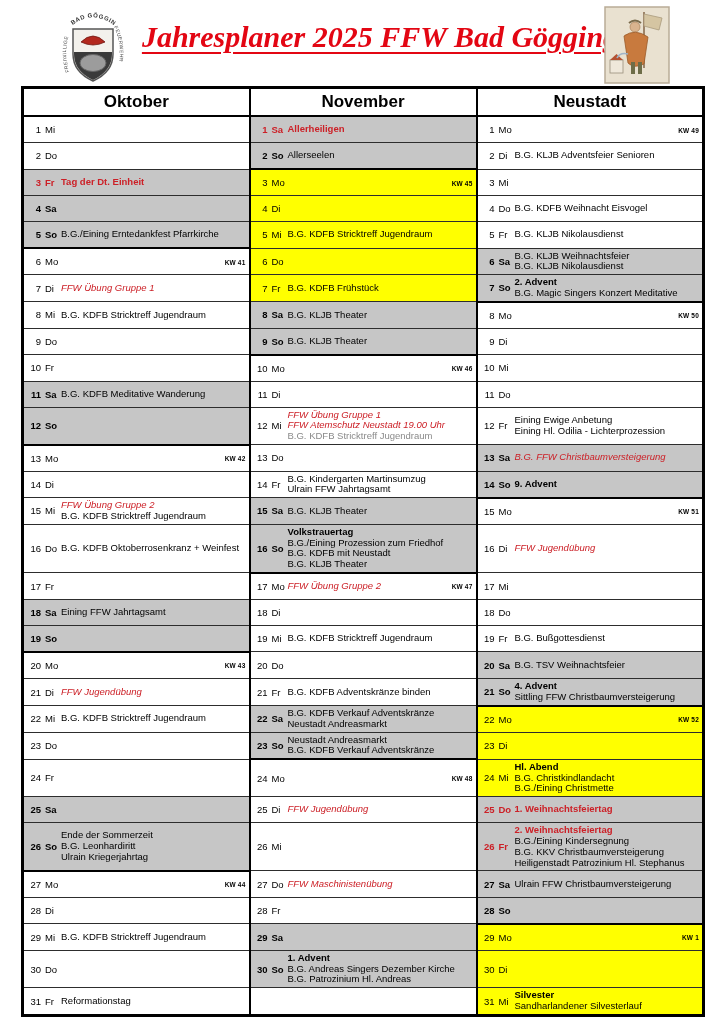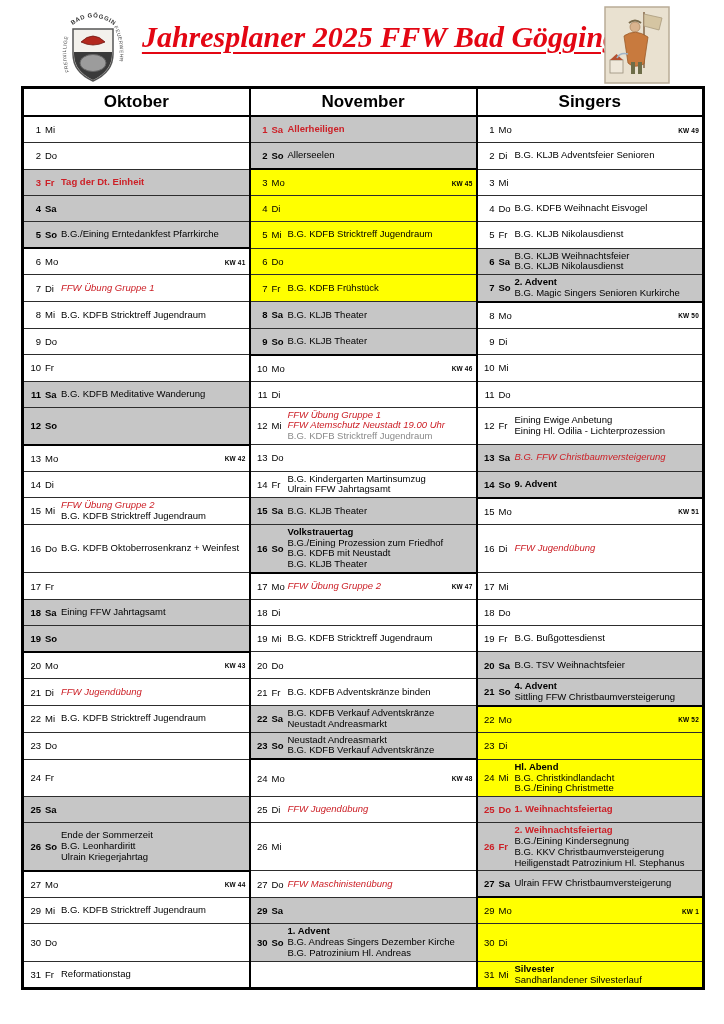"Singers" th { text: Singers -> Neustadt }
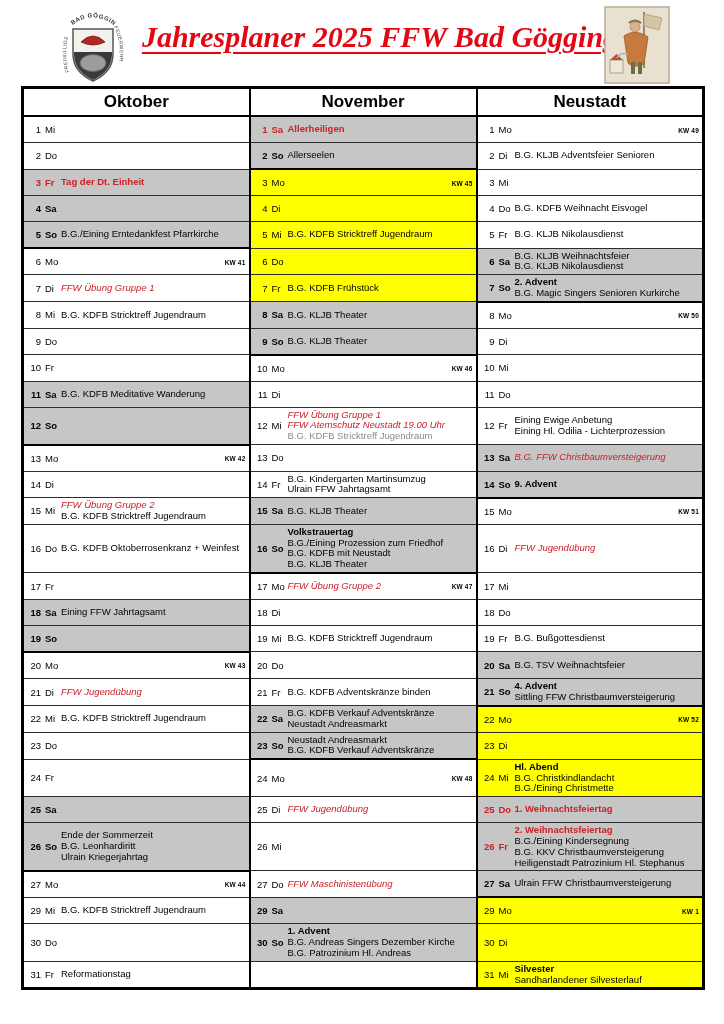"B.G. Magic Singers Senioren Kurkirche" div.line { text: Senioren Kurkirche -> Konzert Meditative }
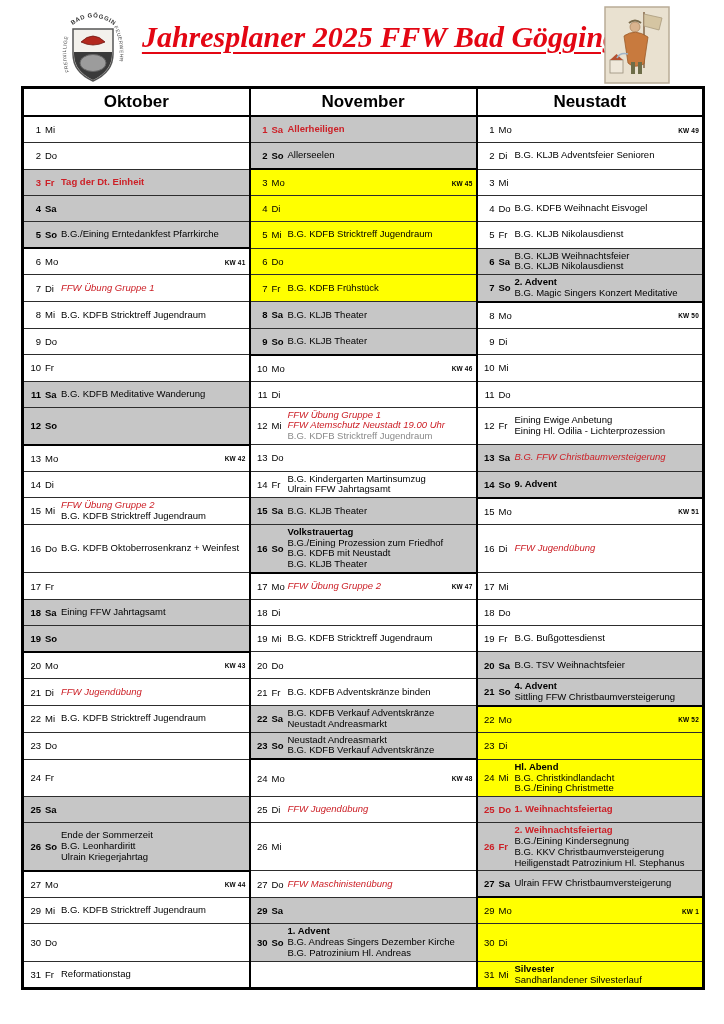"28" tr { html: none -> <tr> <td> <div> <div> <span>28</span> <span>Di</span> </div> <div></div> </div> </td> <td> <div> <div> <span>28</span> <span>Fr</span> </div> <div></div> </div> </td> <td> <div> <div> <span>28</span> <span>So</span> </div> <div></div> </div> </td> </tr> }
